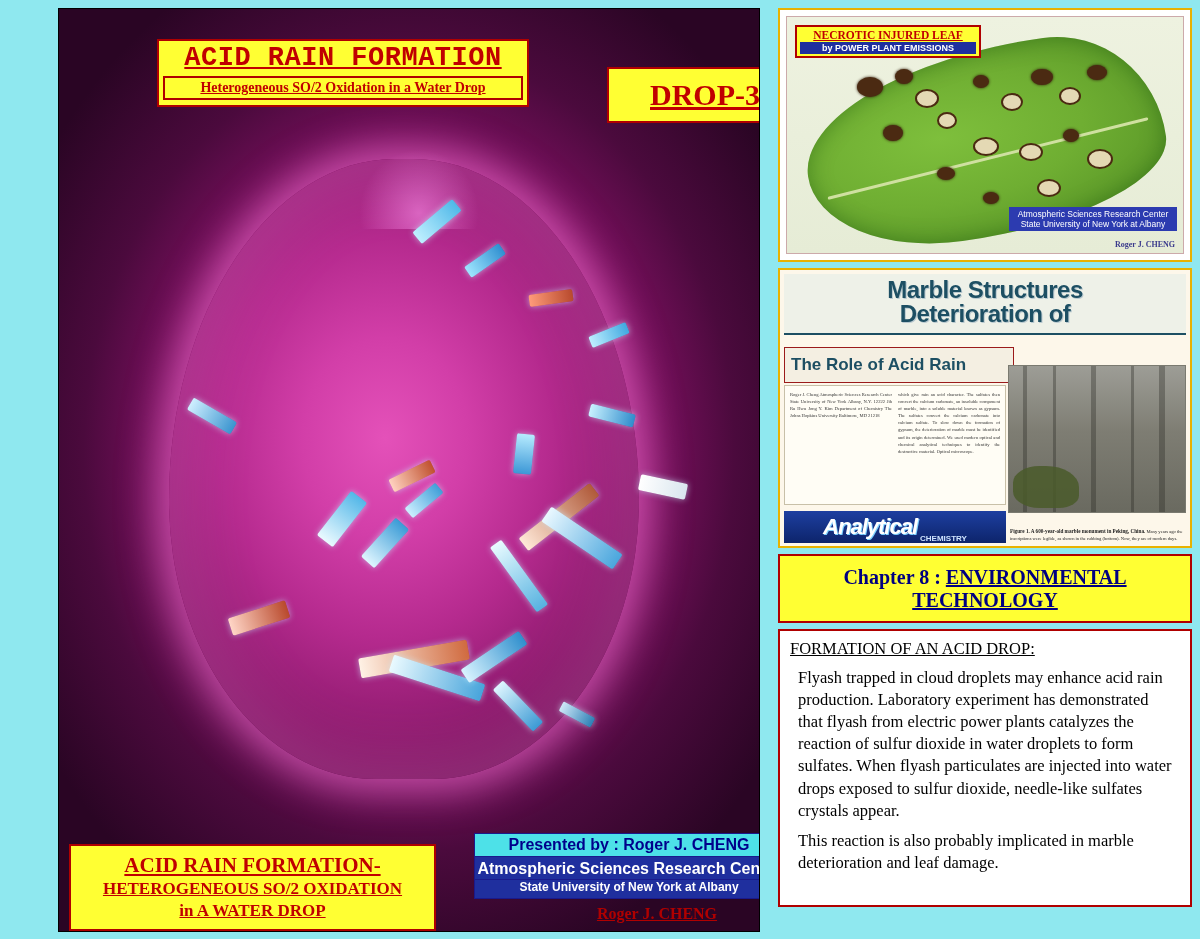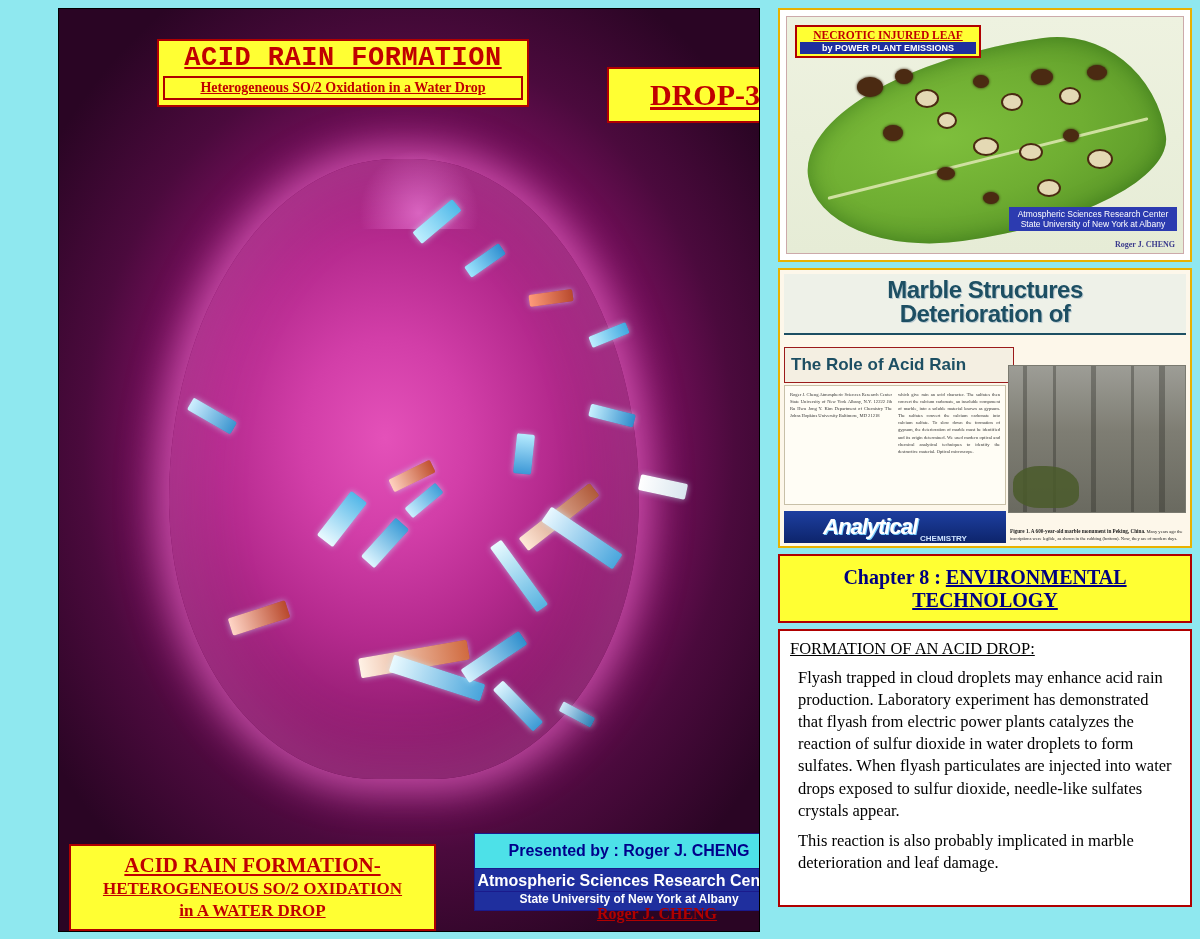"Presented by : Roger J." .presenter .p1 { padding: 8px 0 -> 2px 0 }
